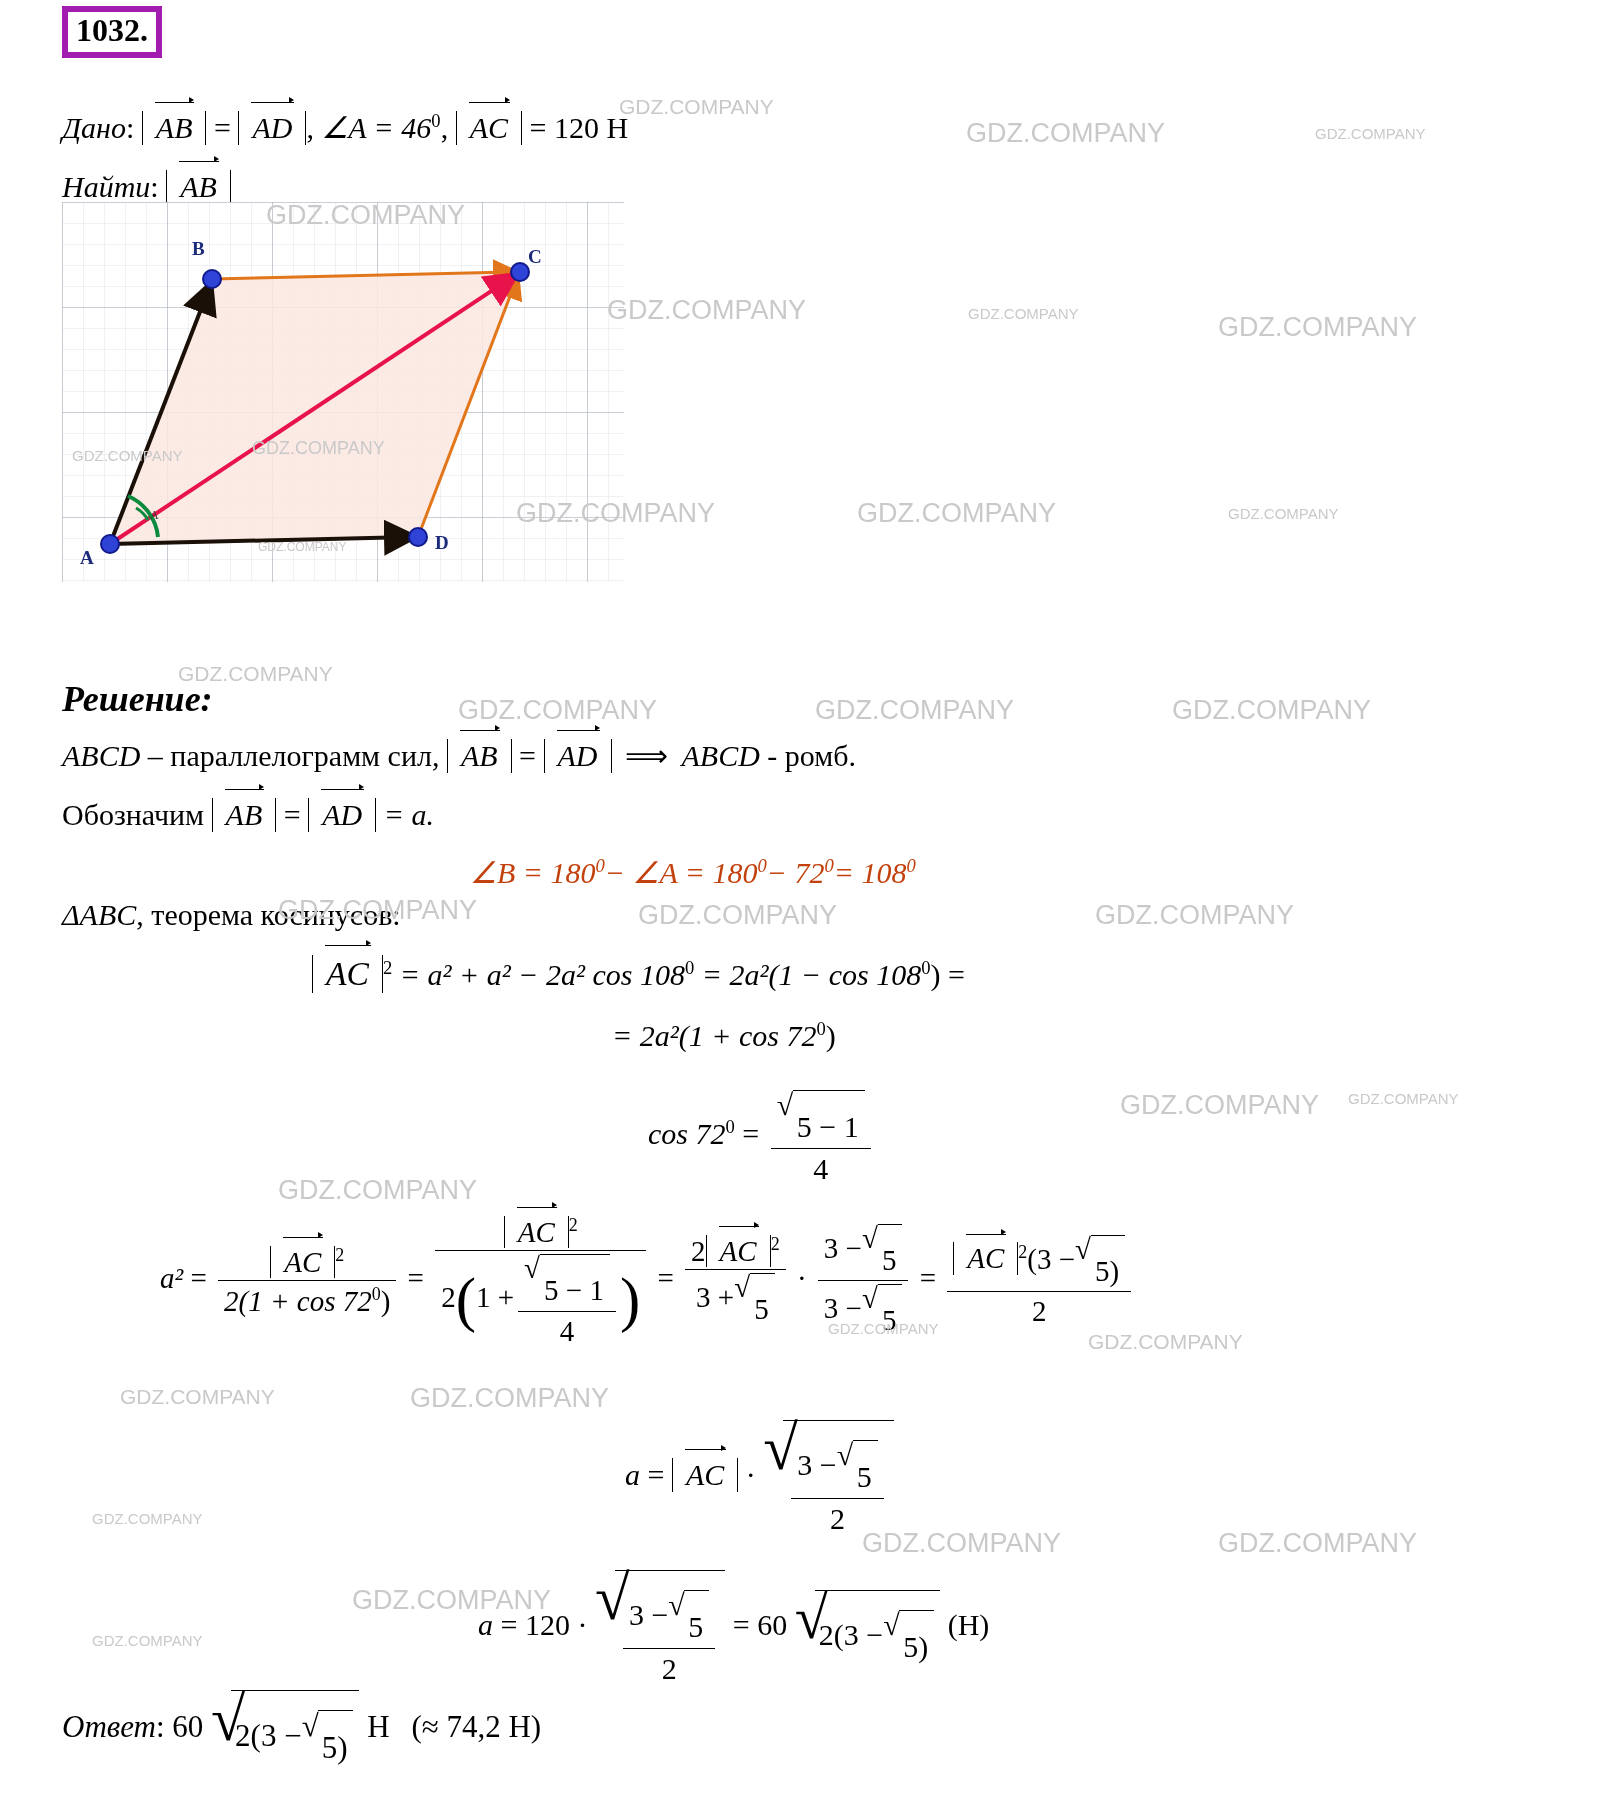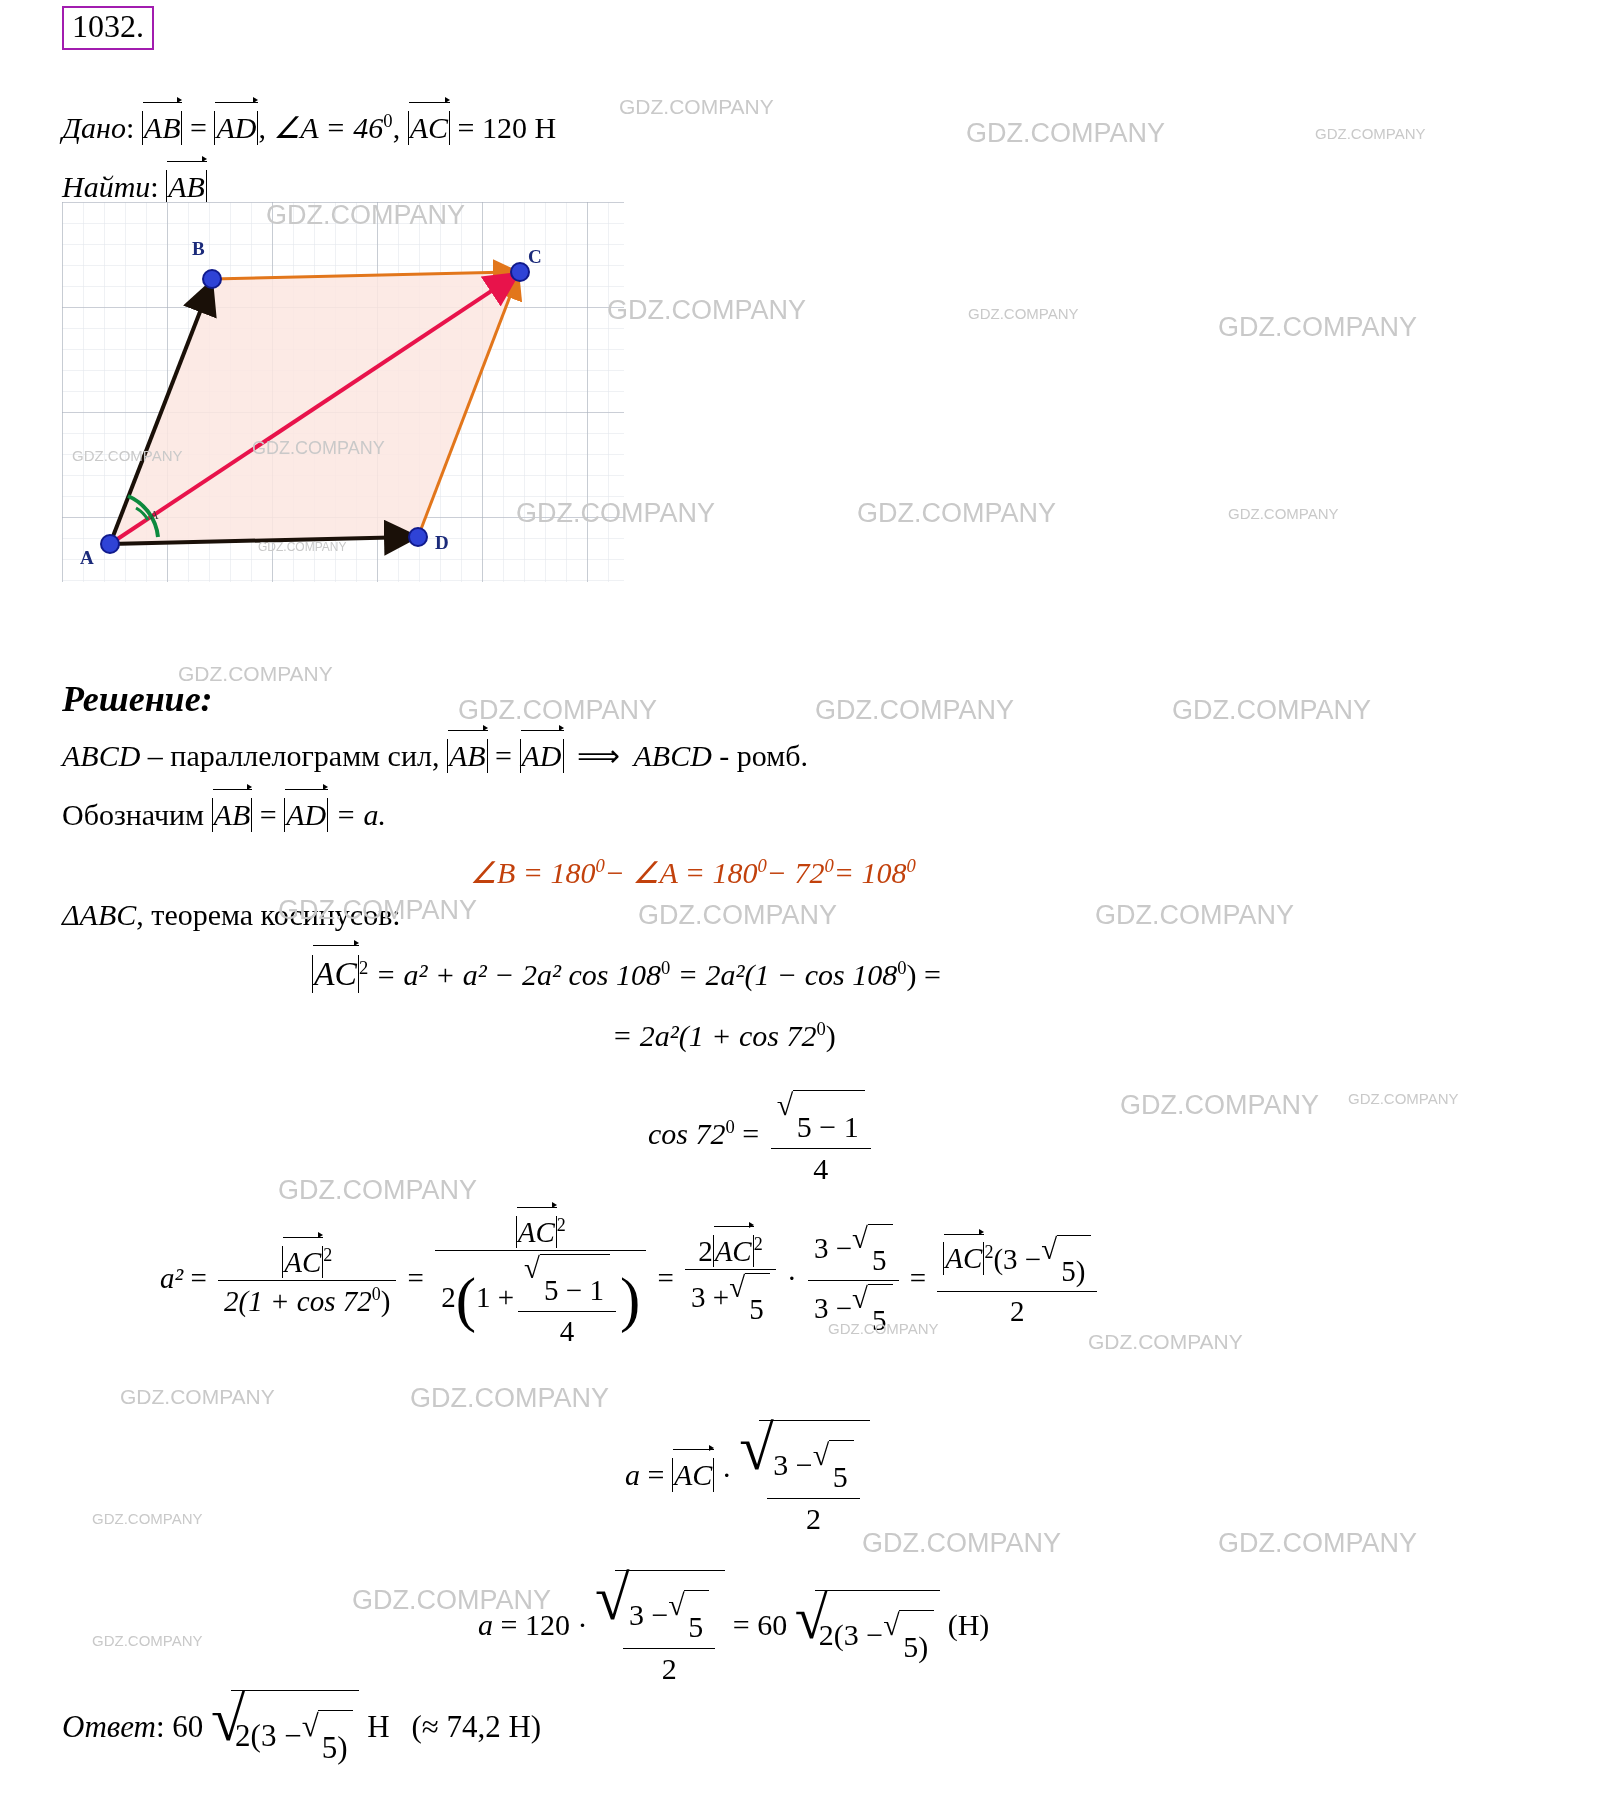"1032." .task-number { border: 2px solid #a21caf -> 6px solid #a21caf; font-weight: normal -> bold }
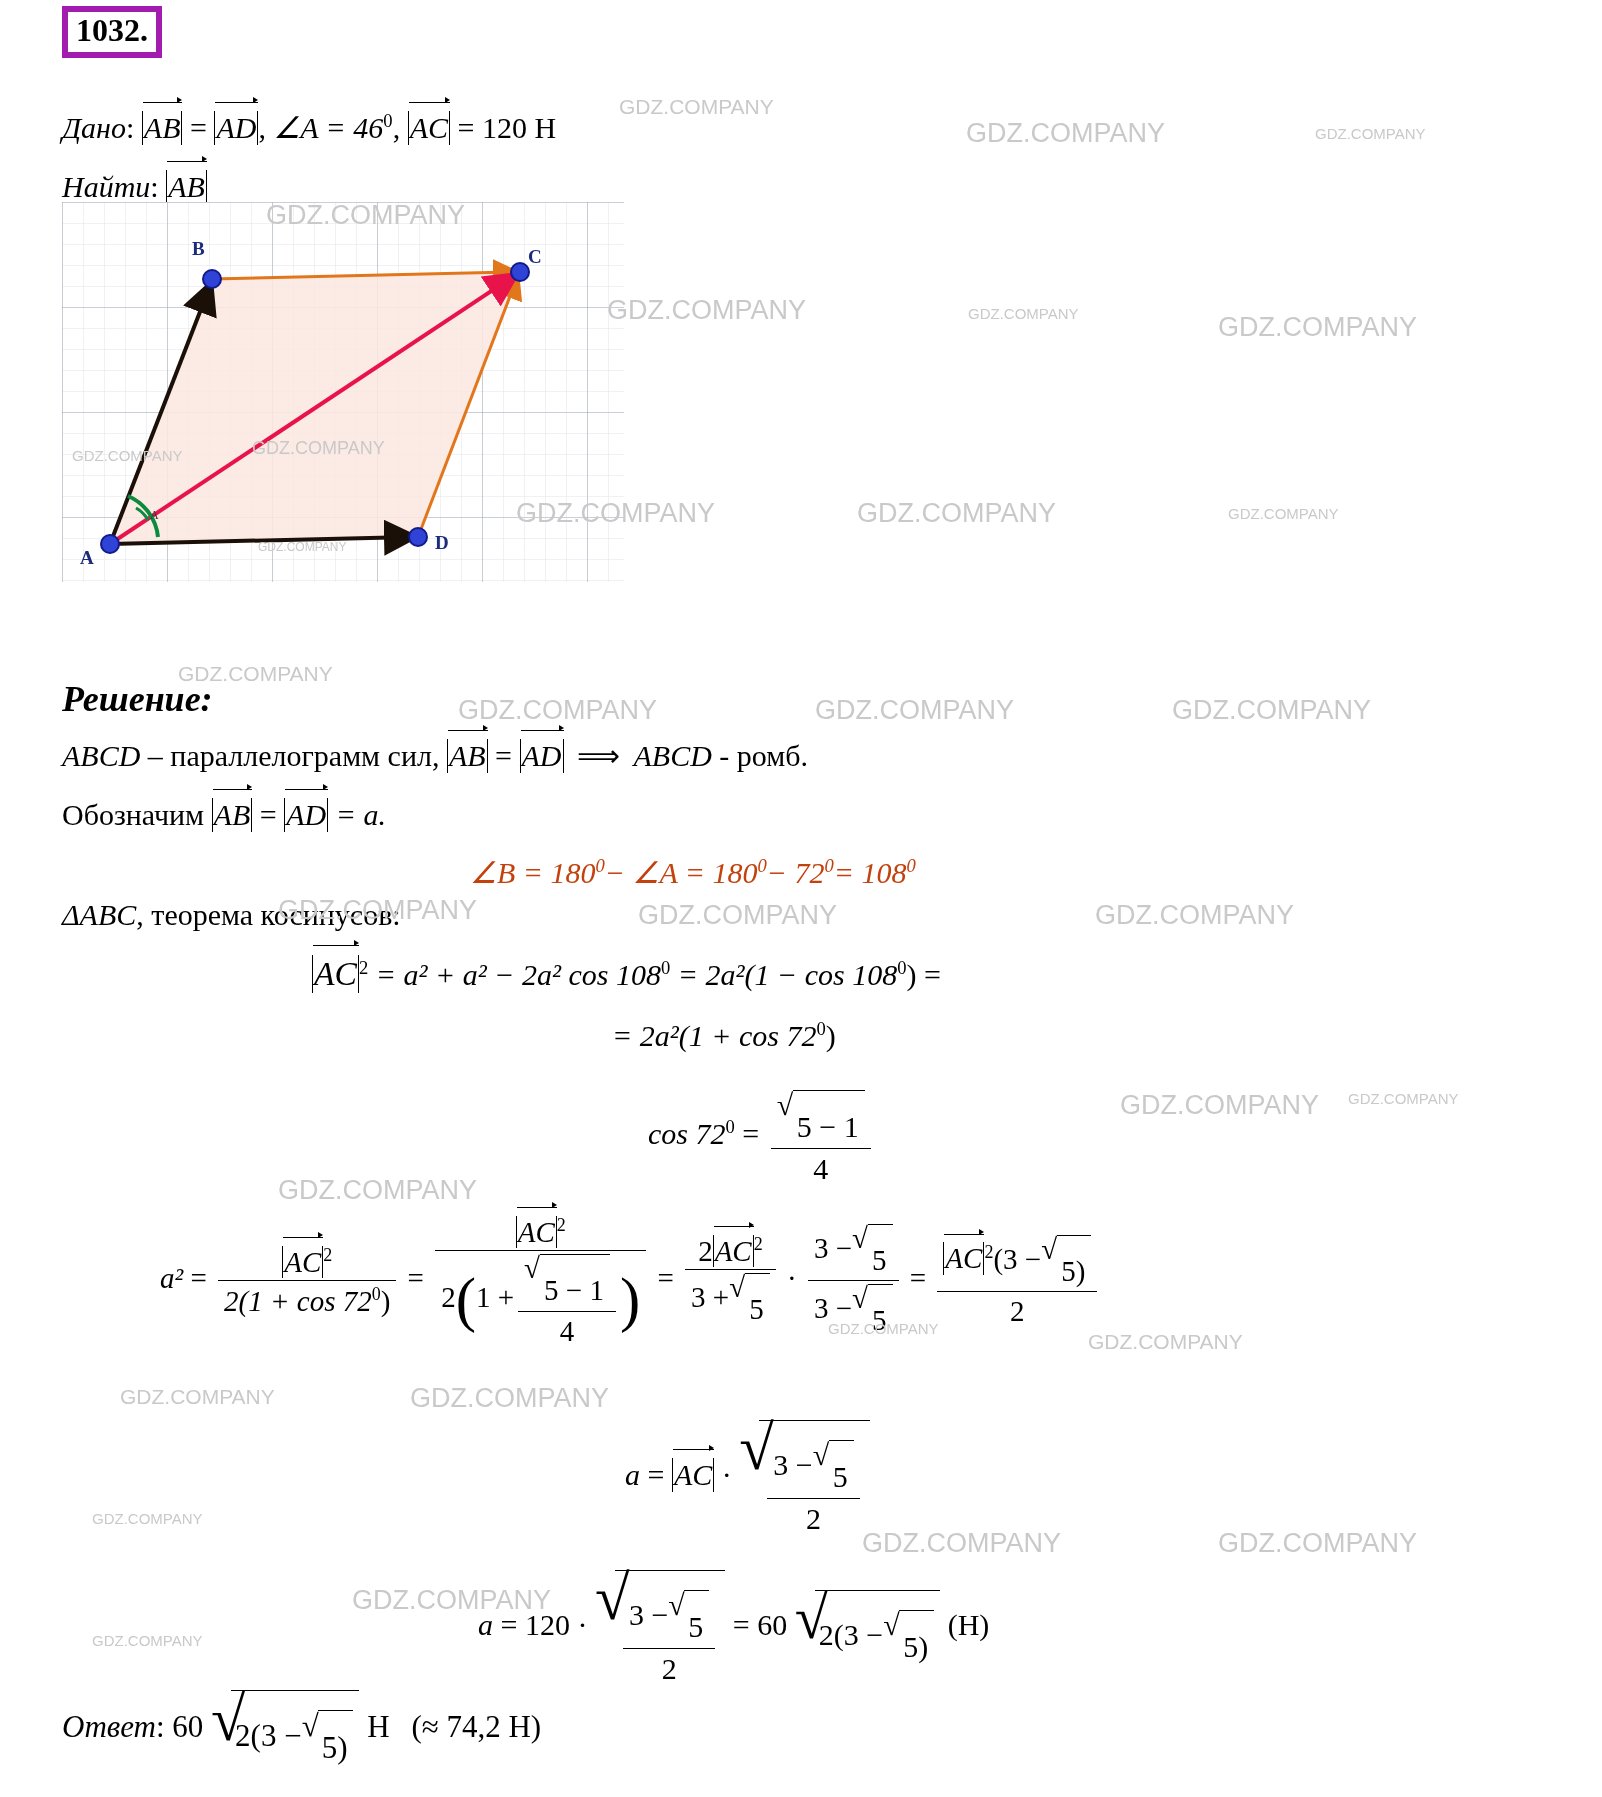"AB" .abs { padding: 0 0 -> 0 12px }
